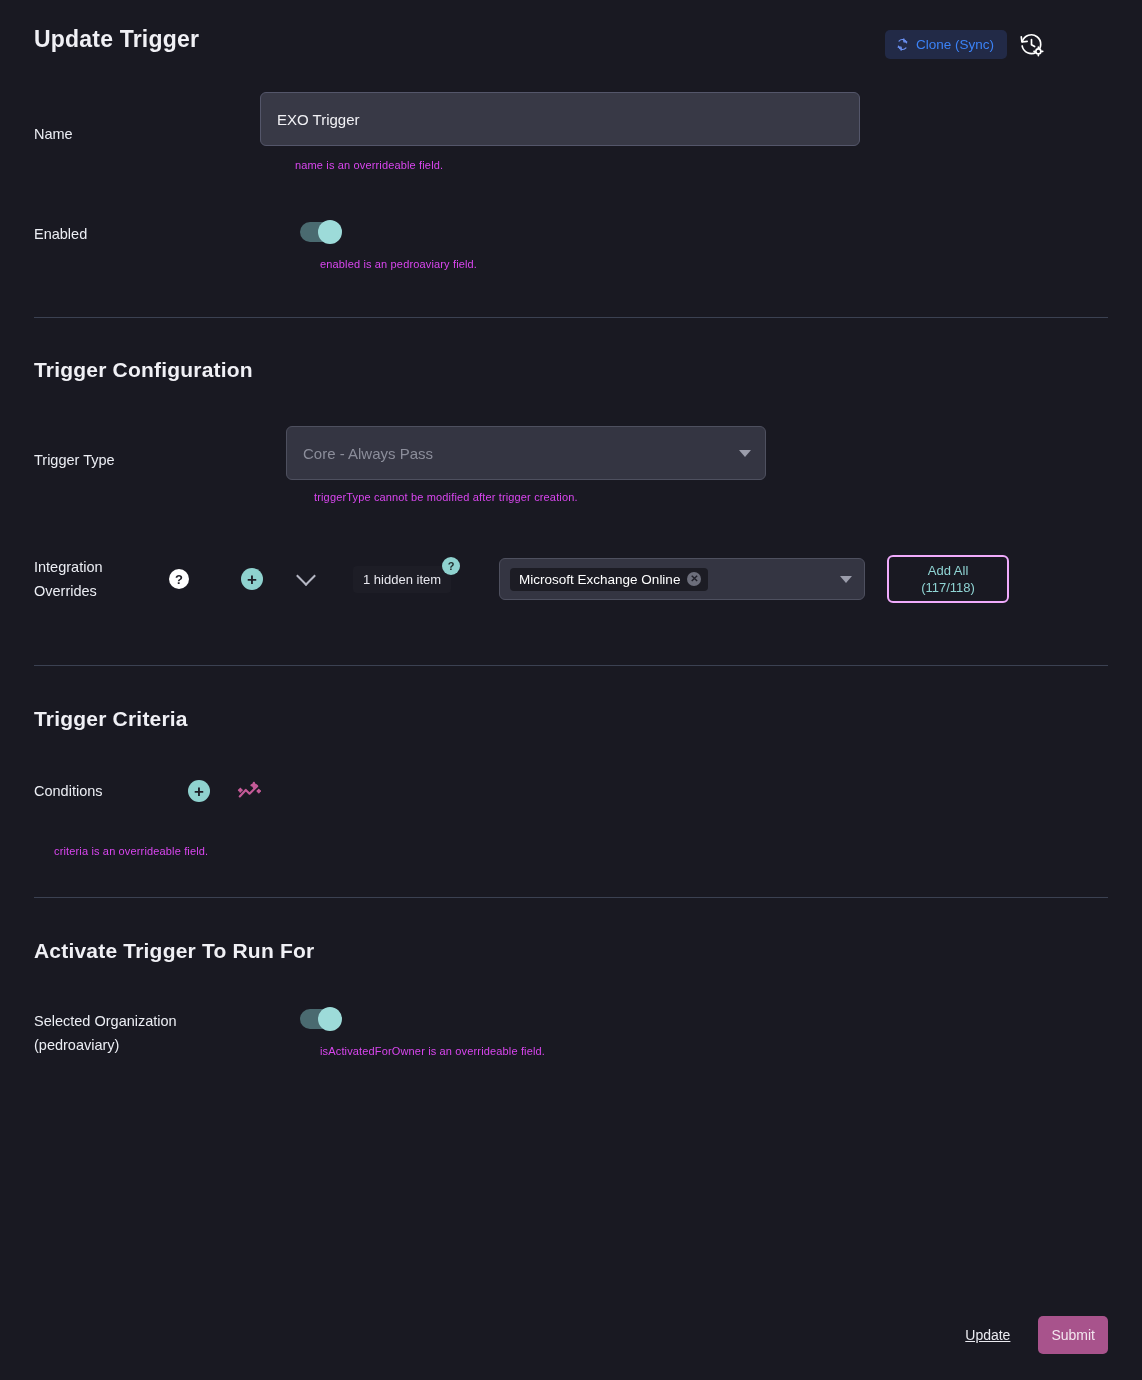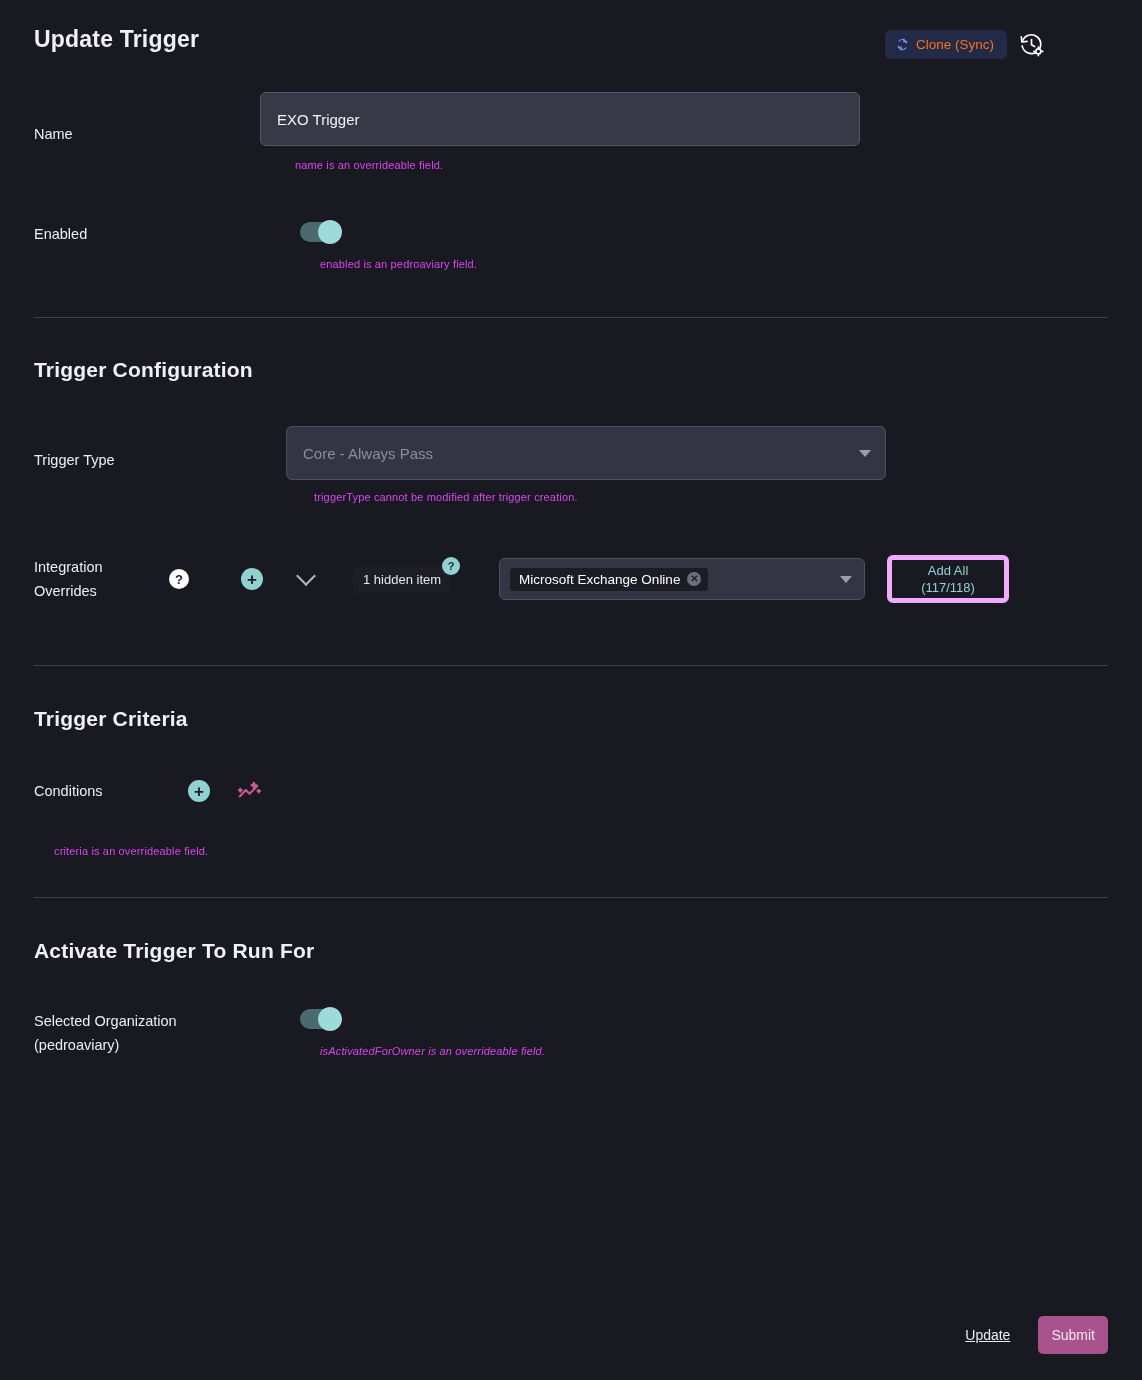"Clone (Sync)" .clone-btn { color: #f97316 -> #3b82f6 }
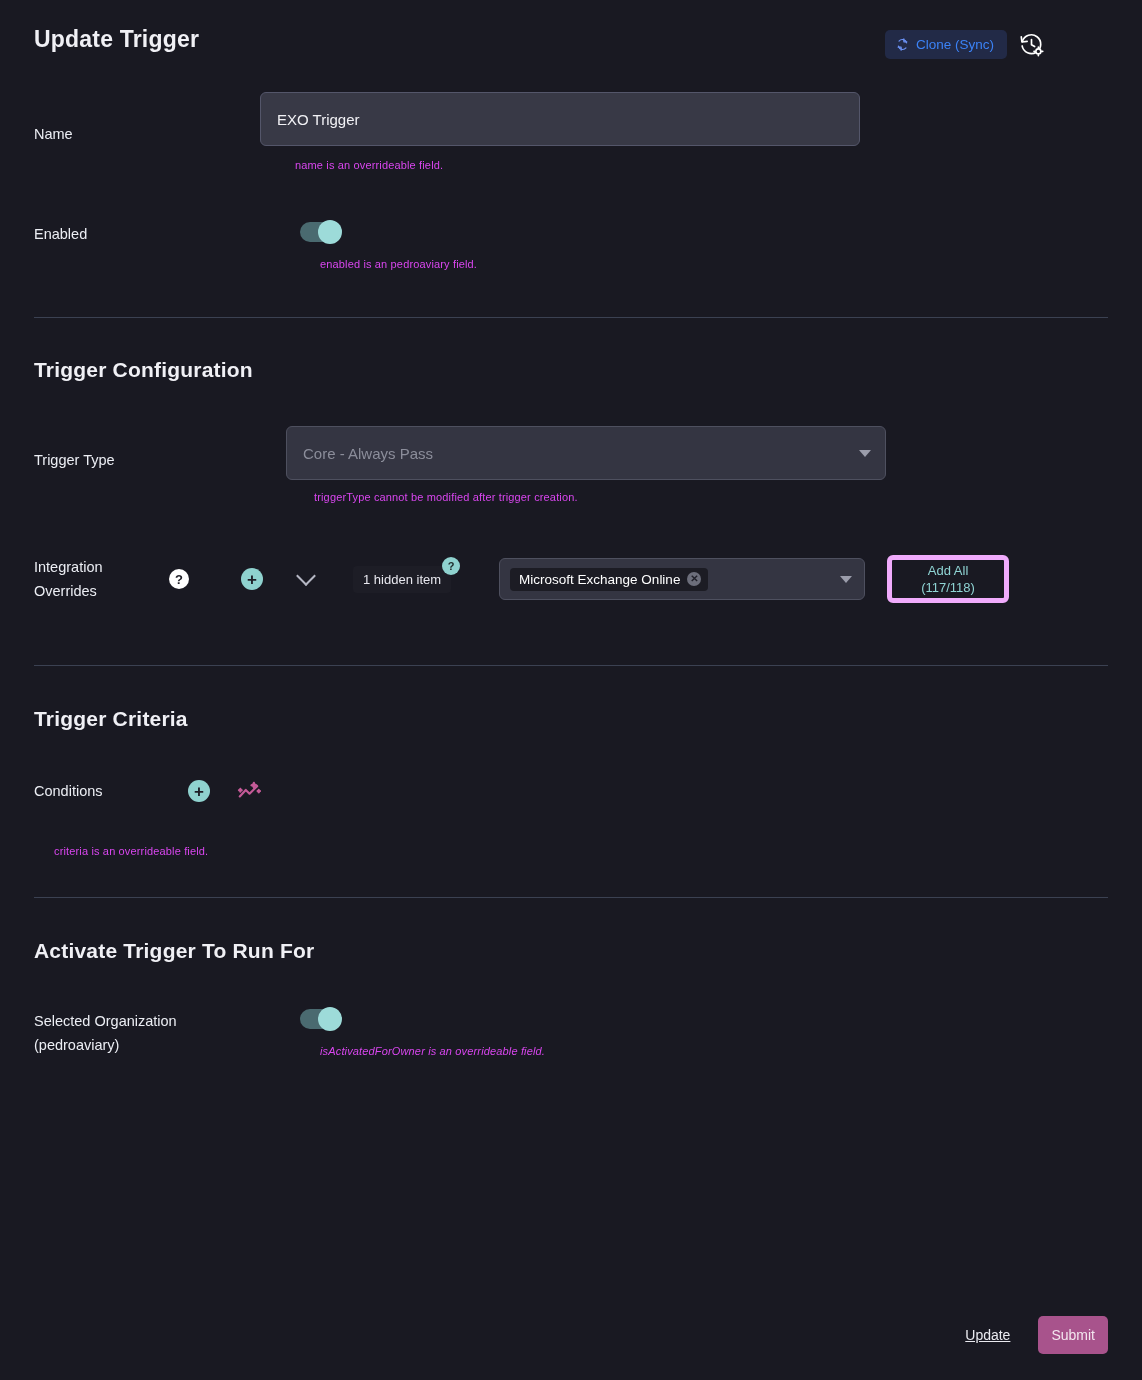"Core - Always Pass" .select-box { width: 600px -> 480px }
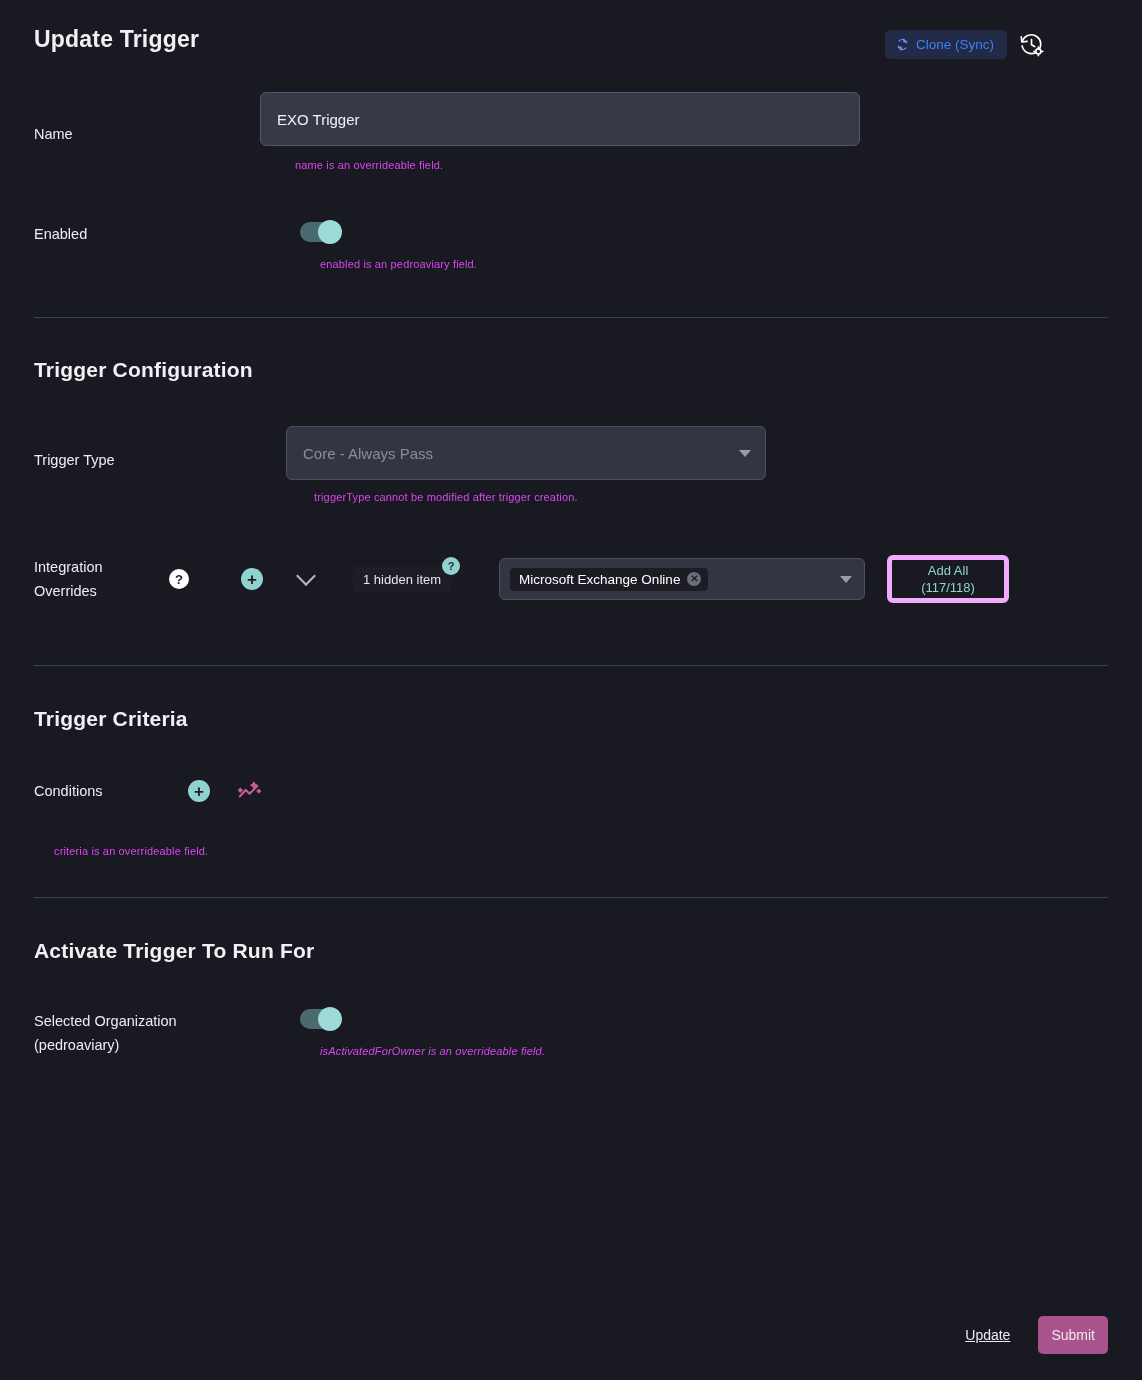"Add All" .addall-btn { border: 5px solid #f0abfc -> 2px solid #f0abfc }
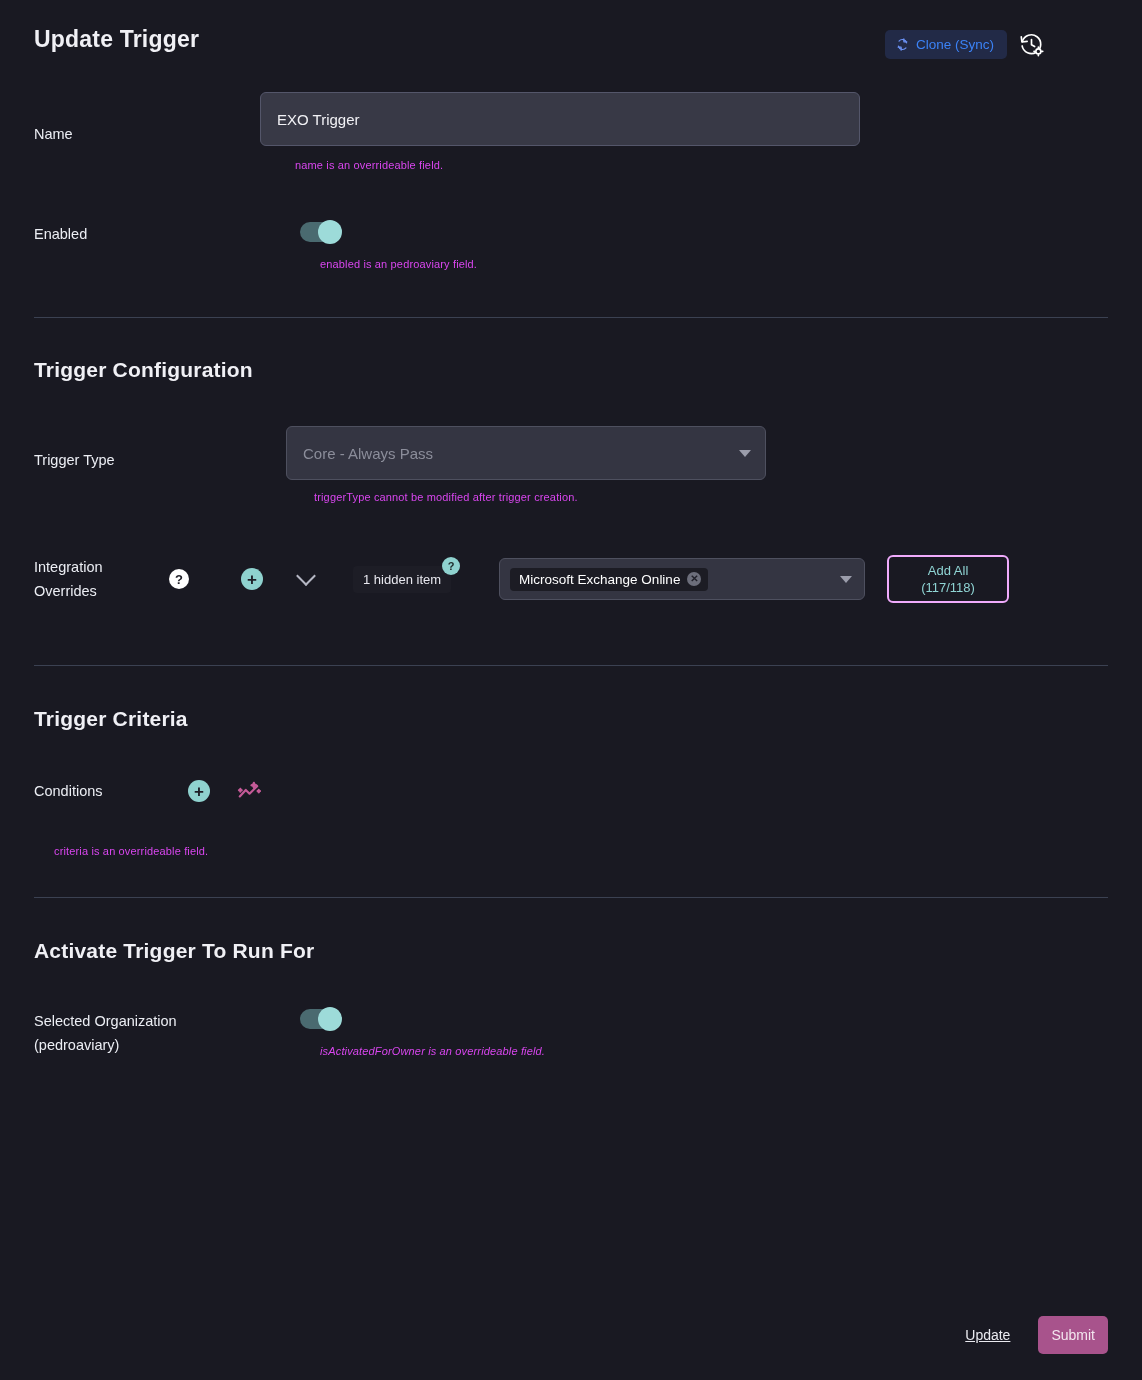"isActivatedForOwner is an overrideable" .act-row .row-body { font-style: italic -> none }
